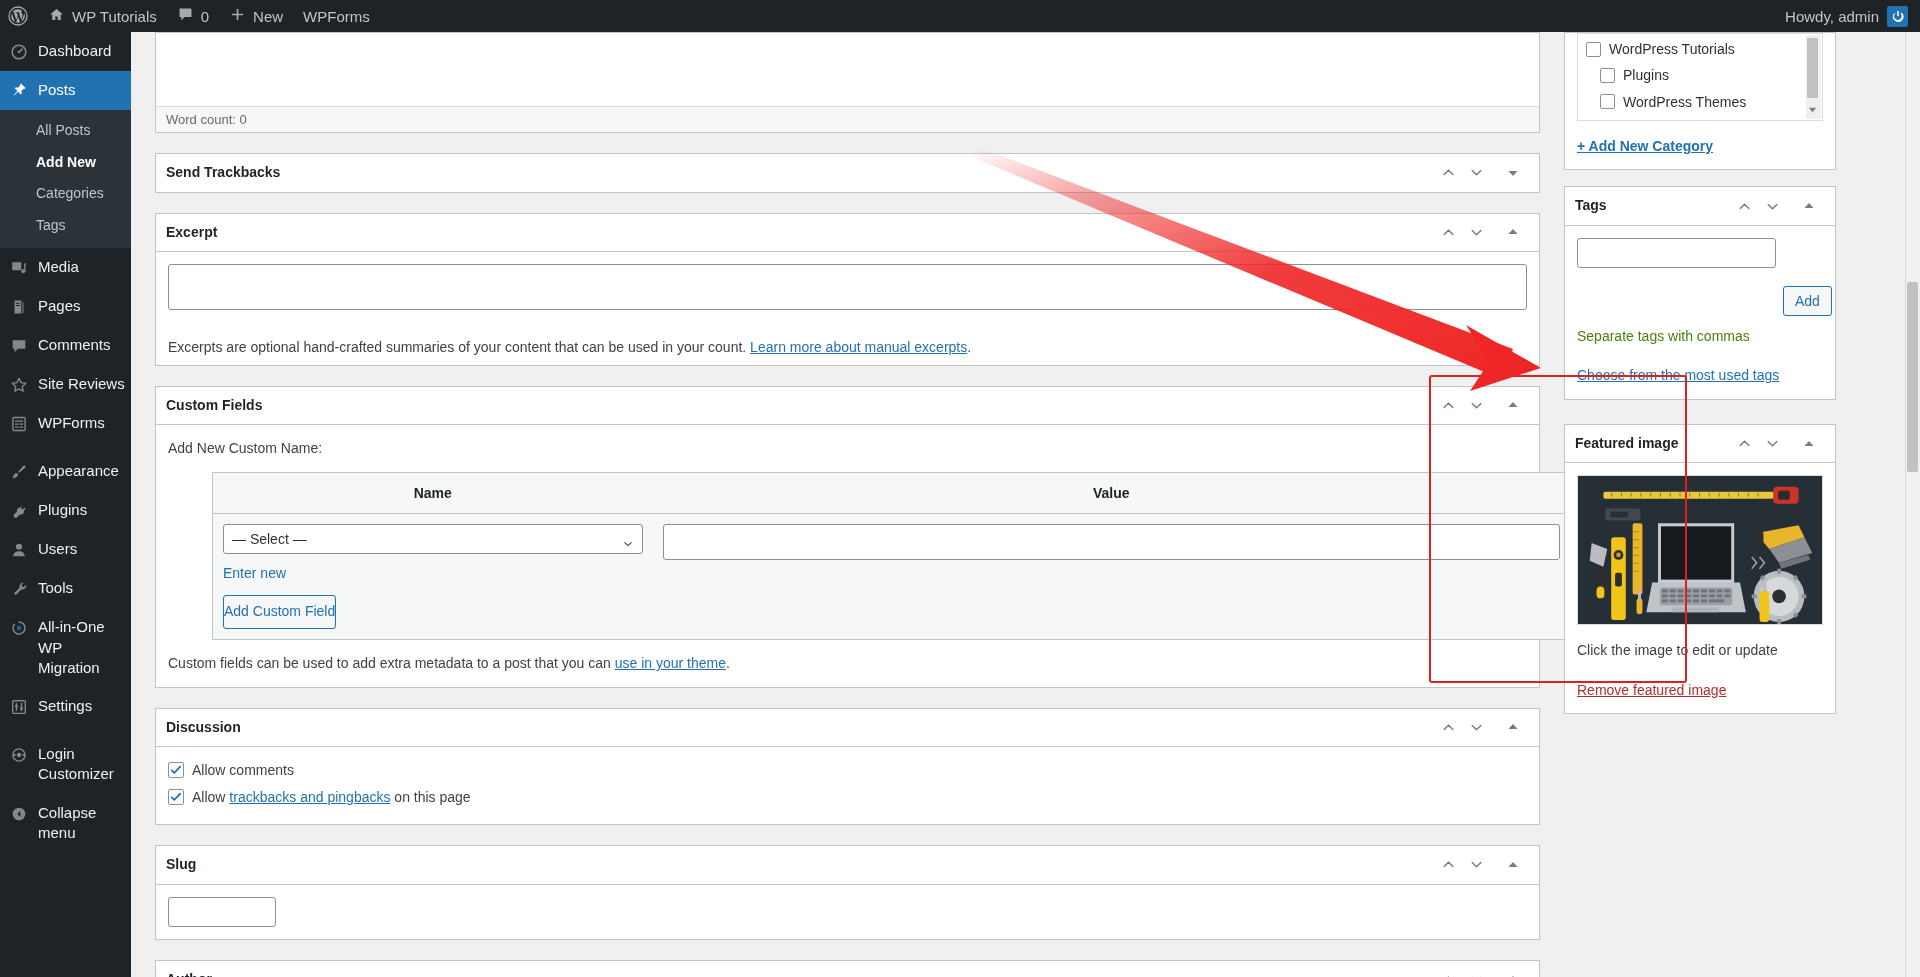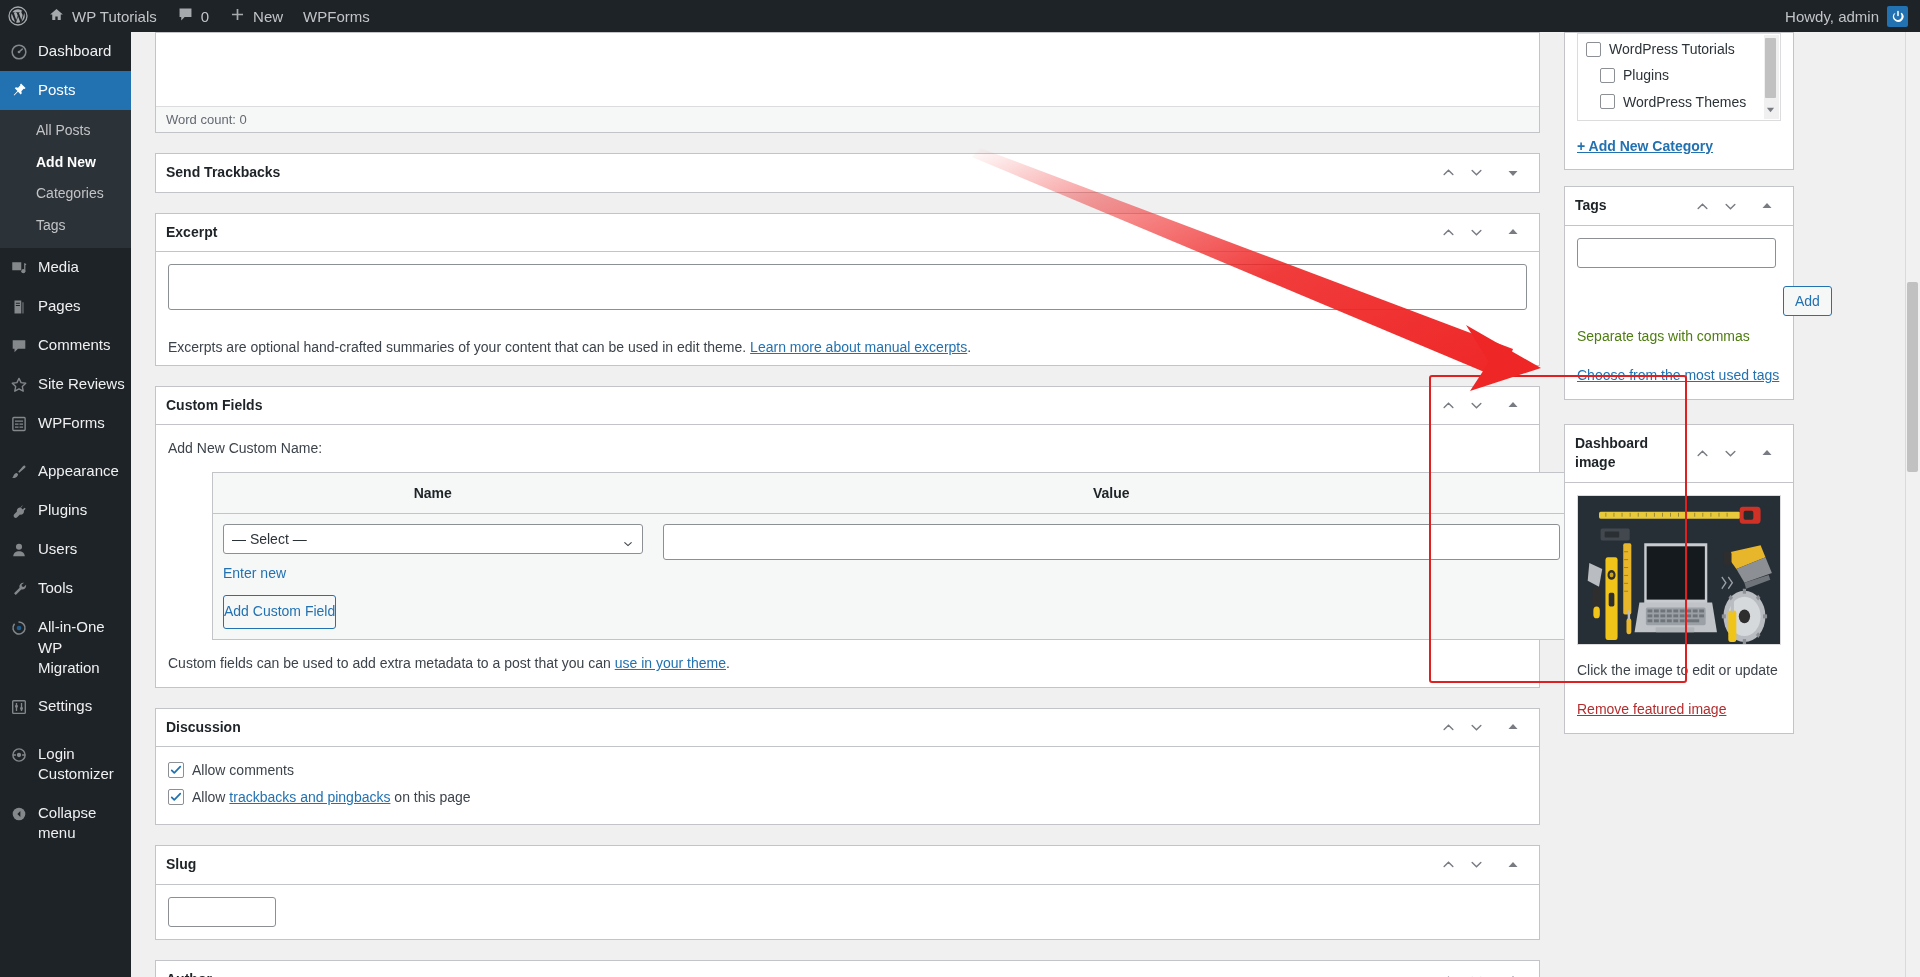"WordPress Tutorials" .col-side { width: 230px -> 272px }
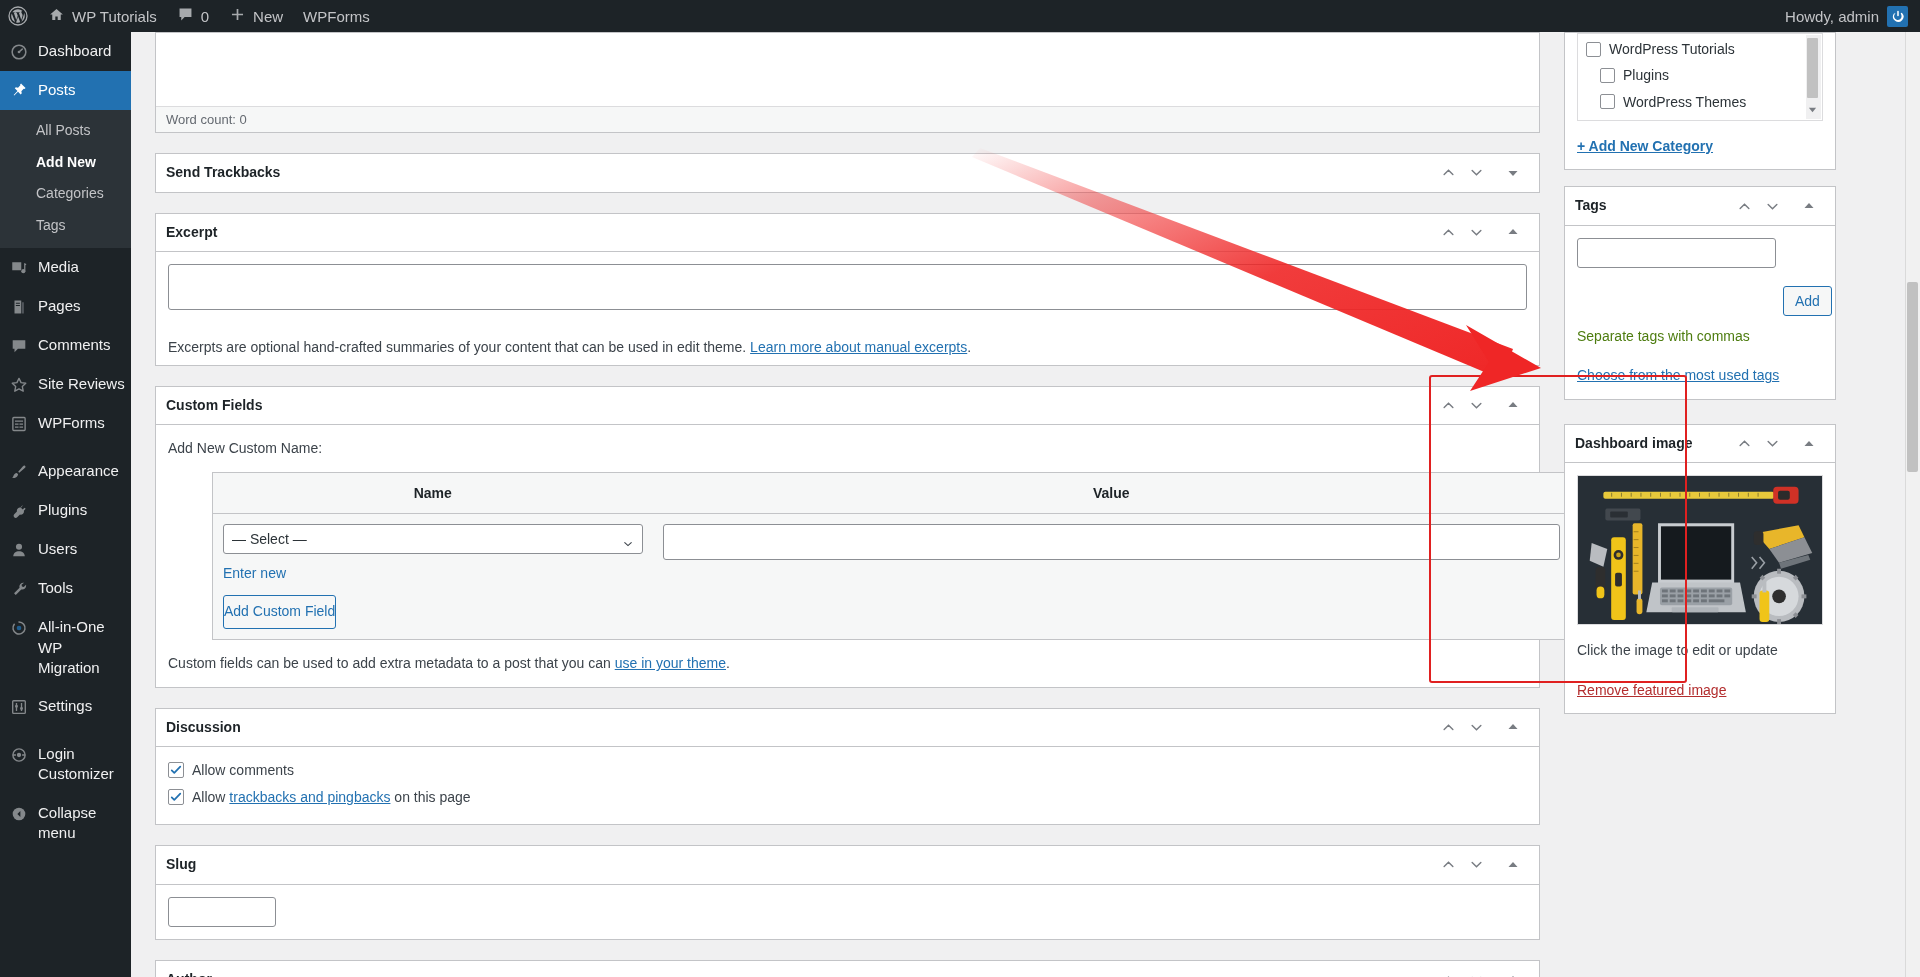"Excerpts are optional hand-crafted" span { text: edit theme -> your count }
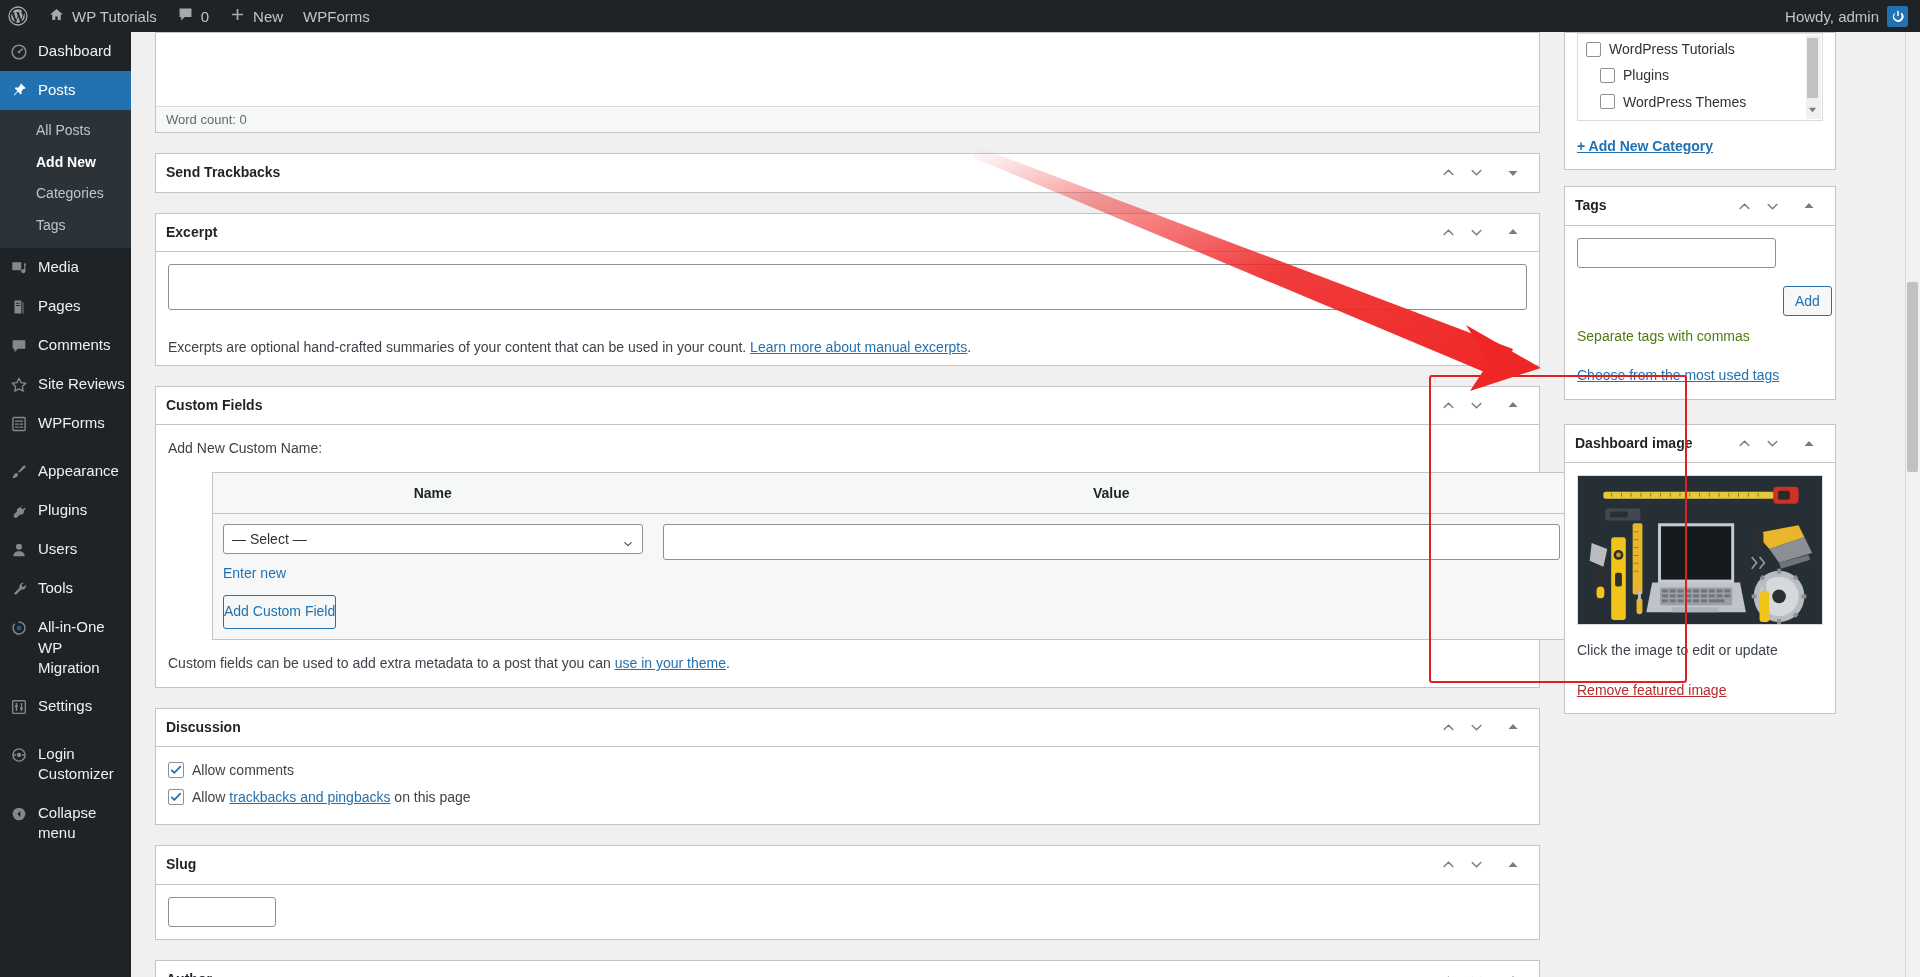"Dashboard image" h2.hndle { text: Dashboard -> Featured }
